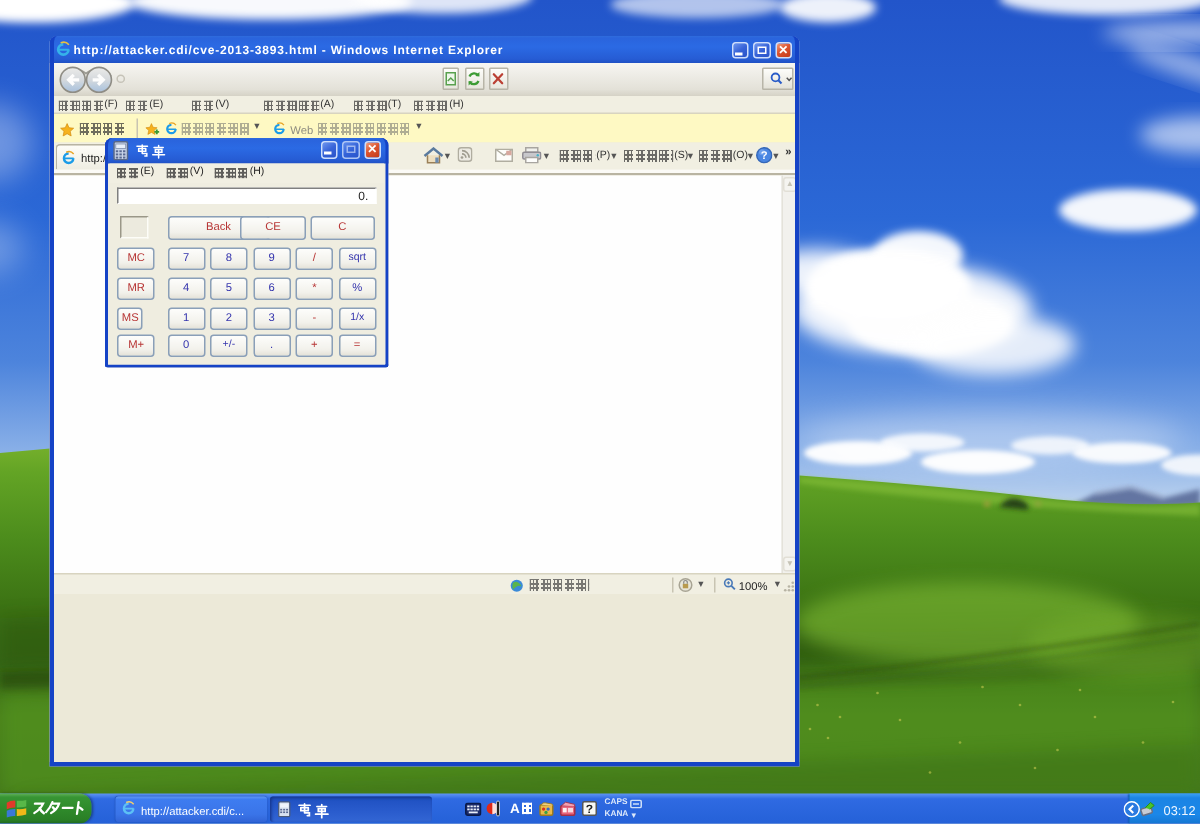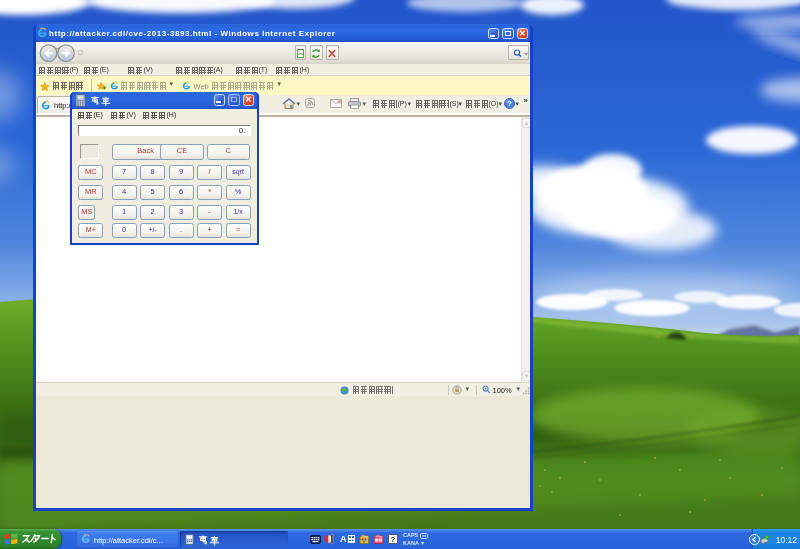"10:12" span.time { text: 10:12 -> 03:12 }
